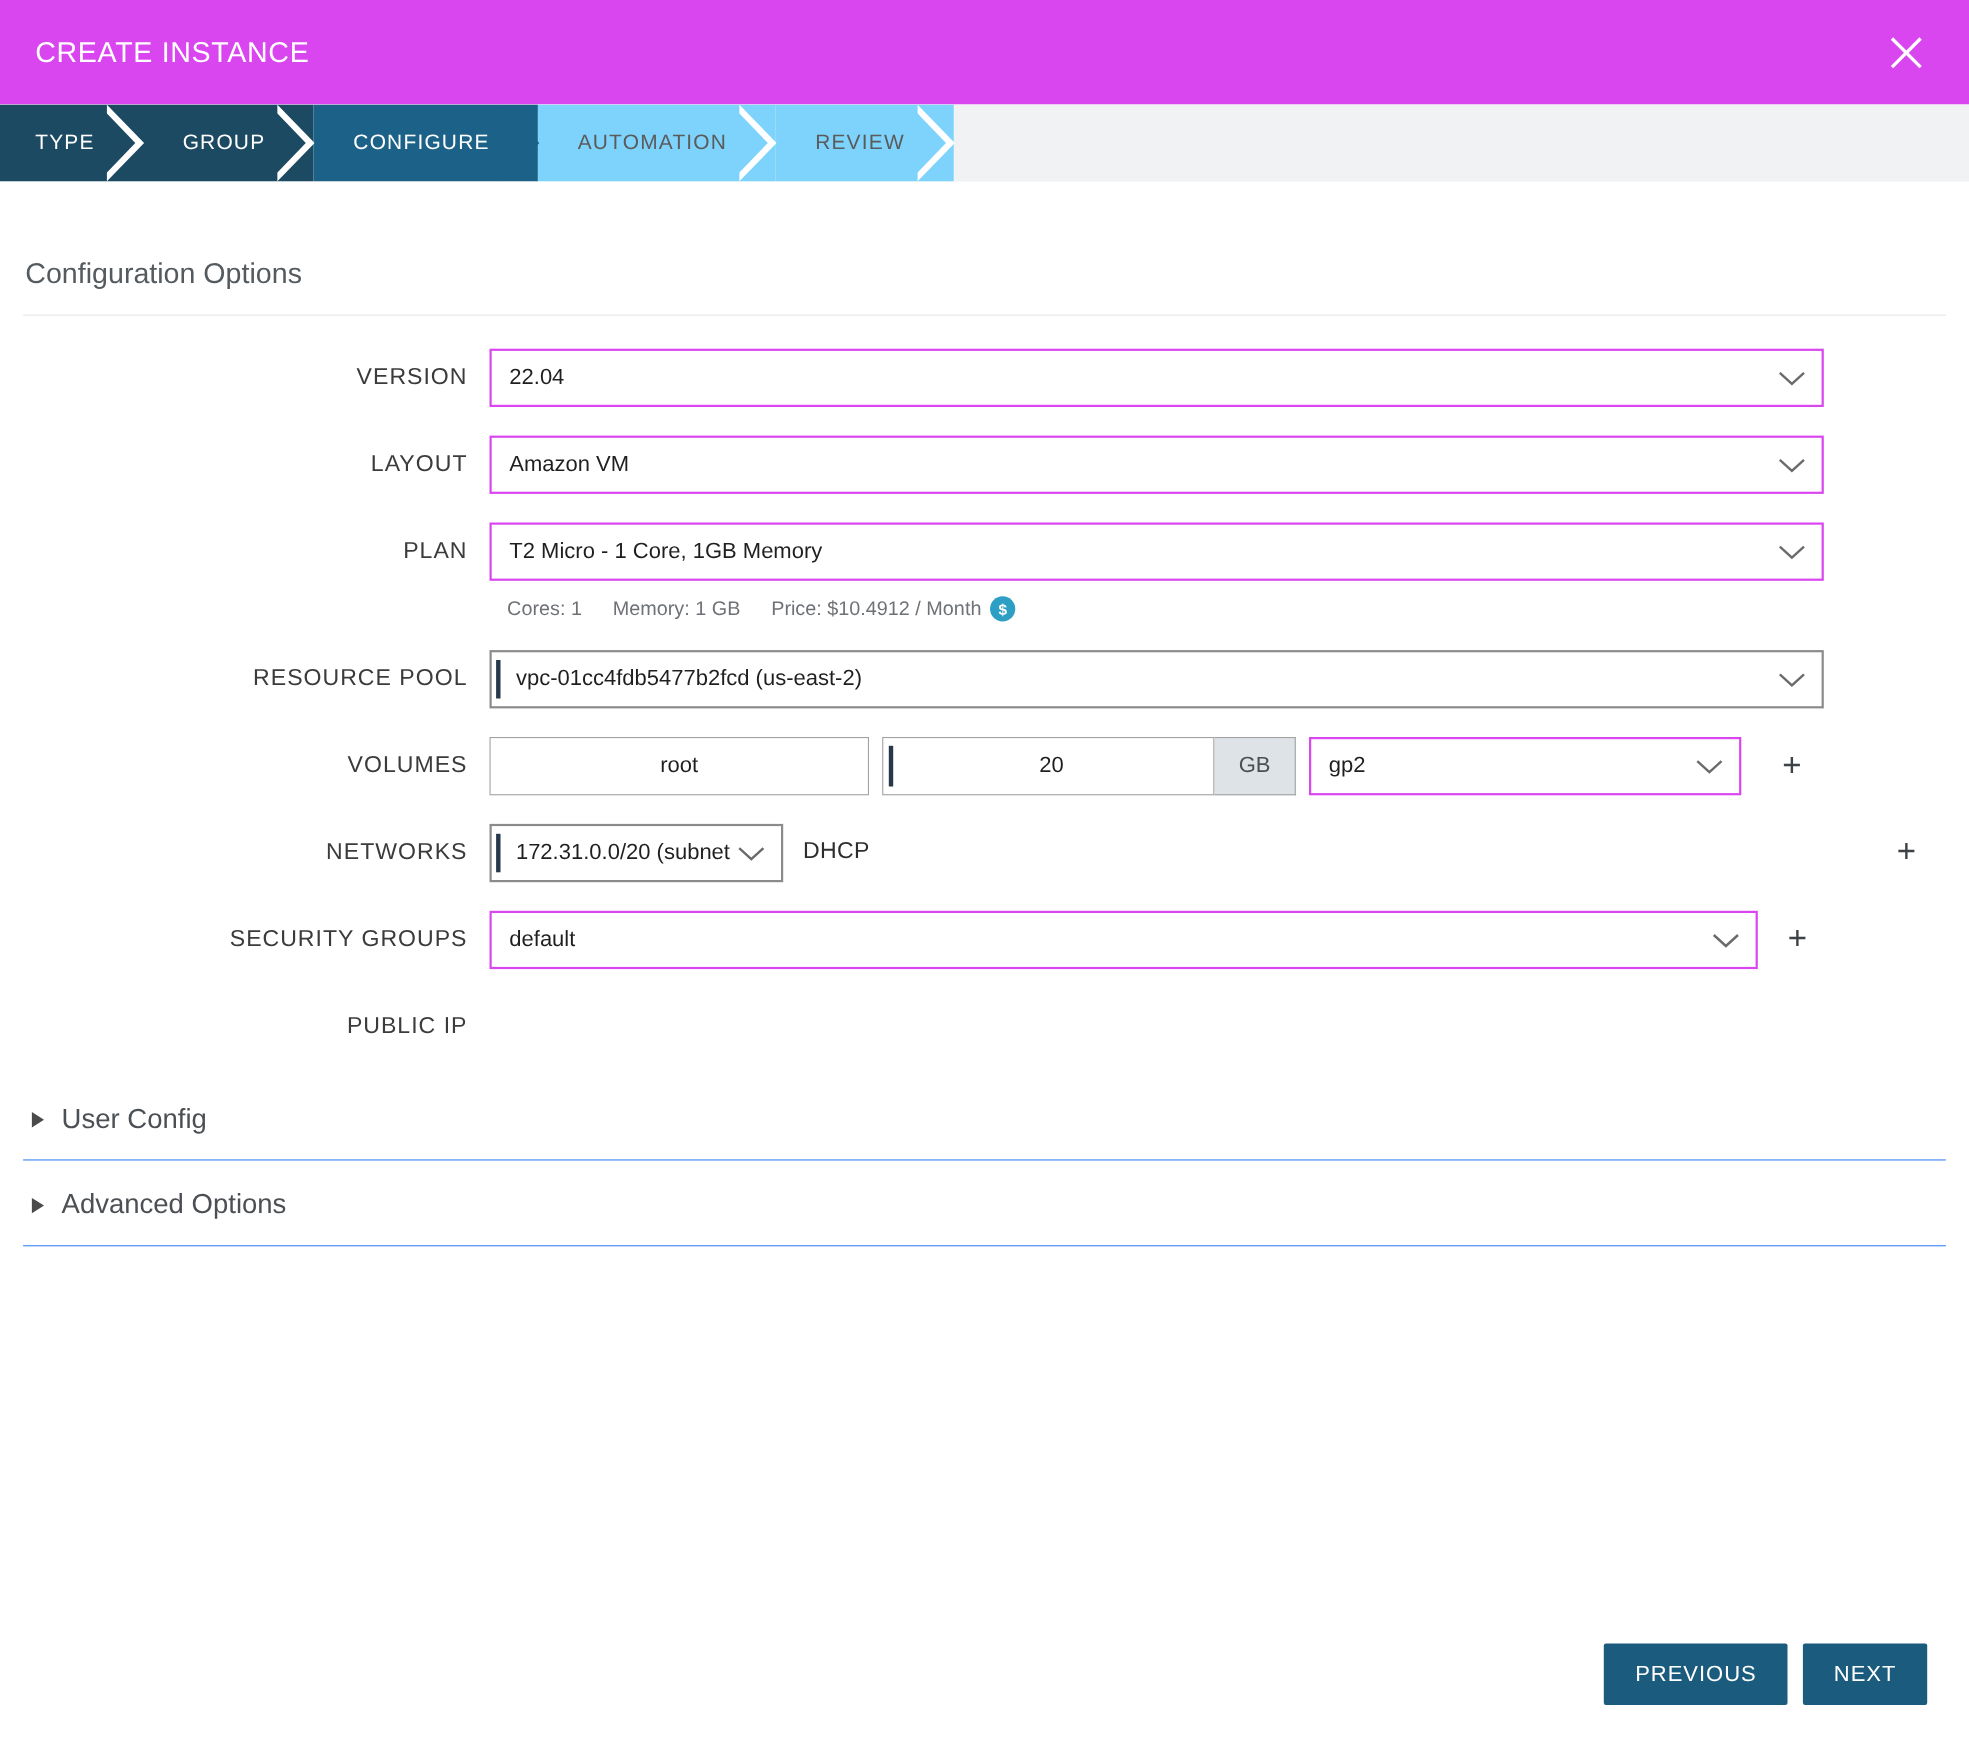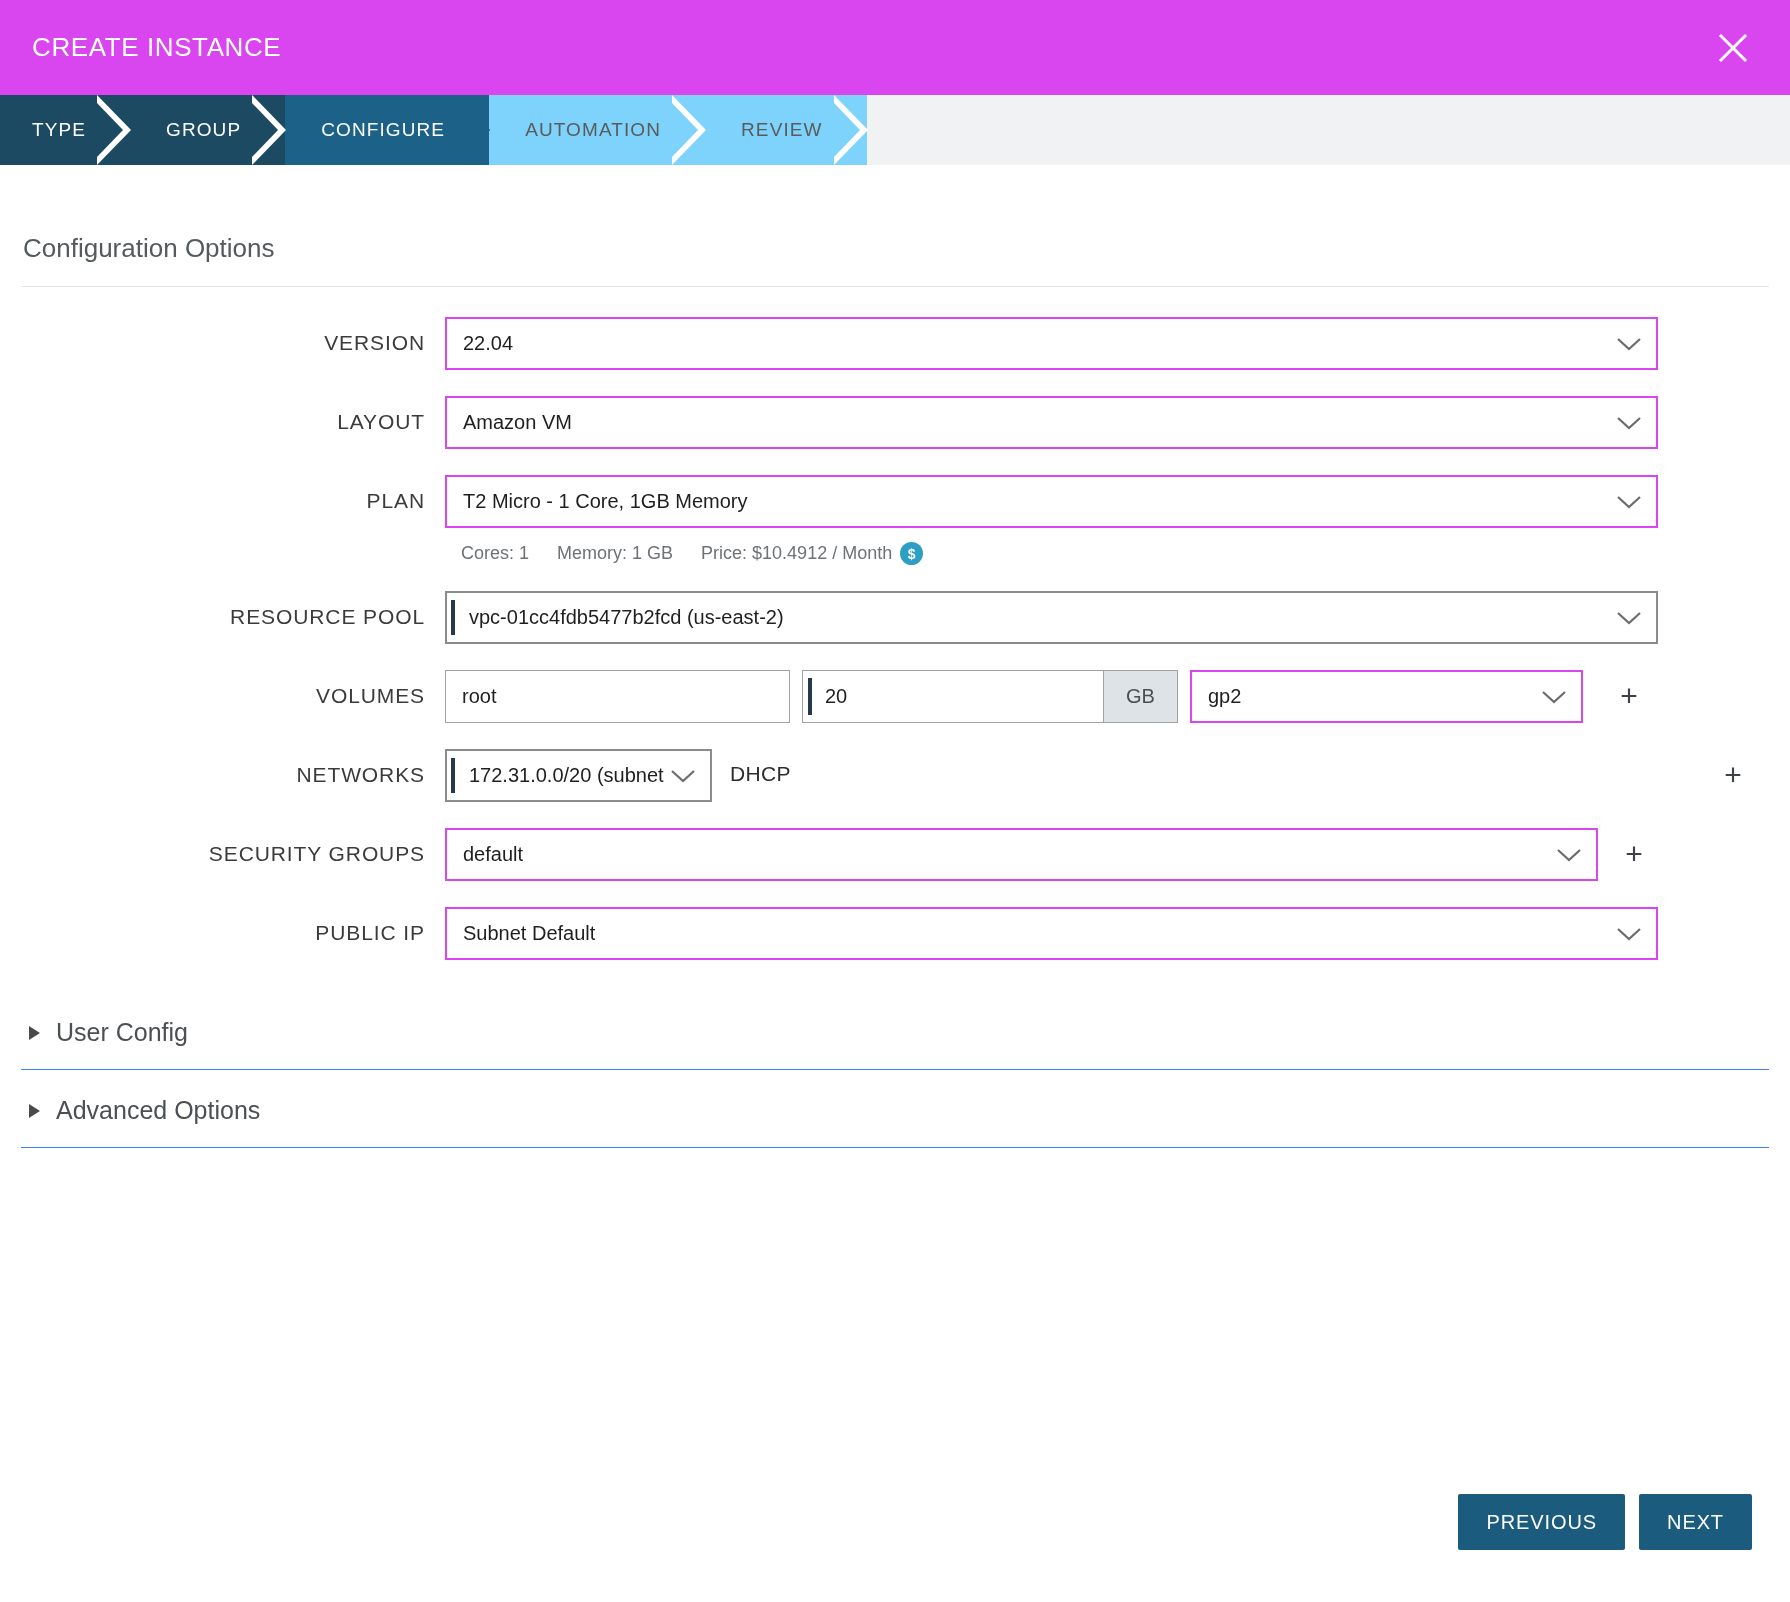"root" .txt { justify-content: none -> center }
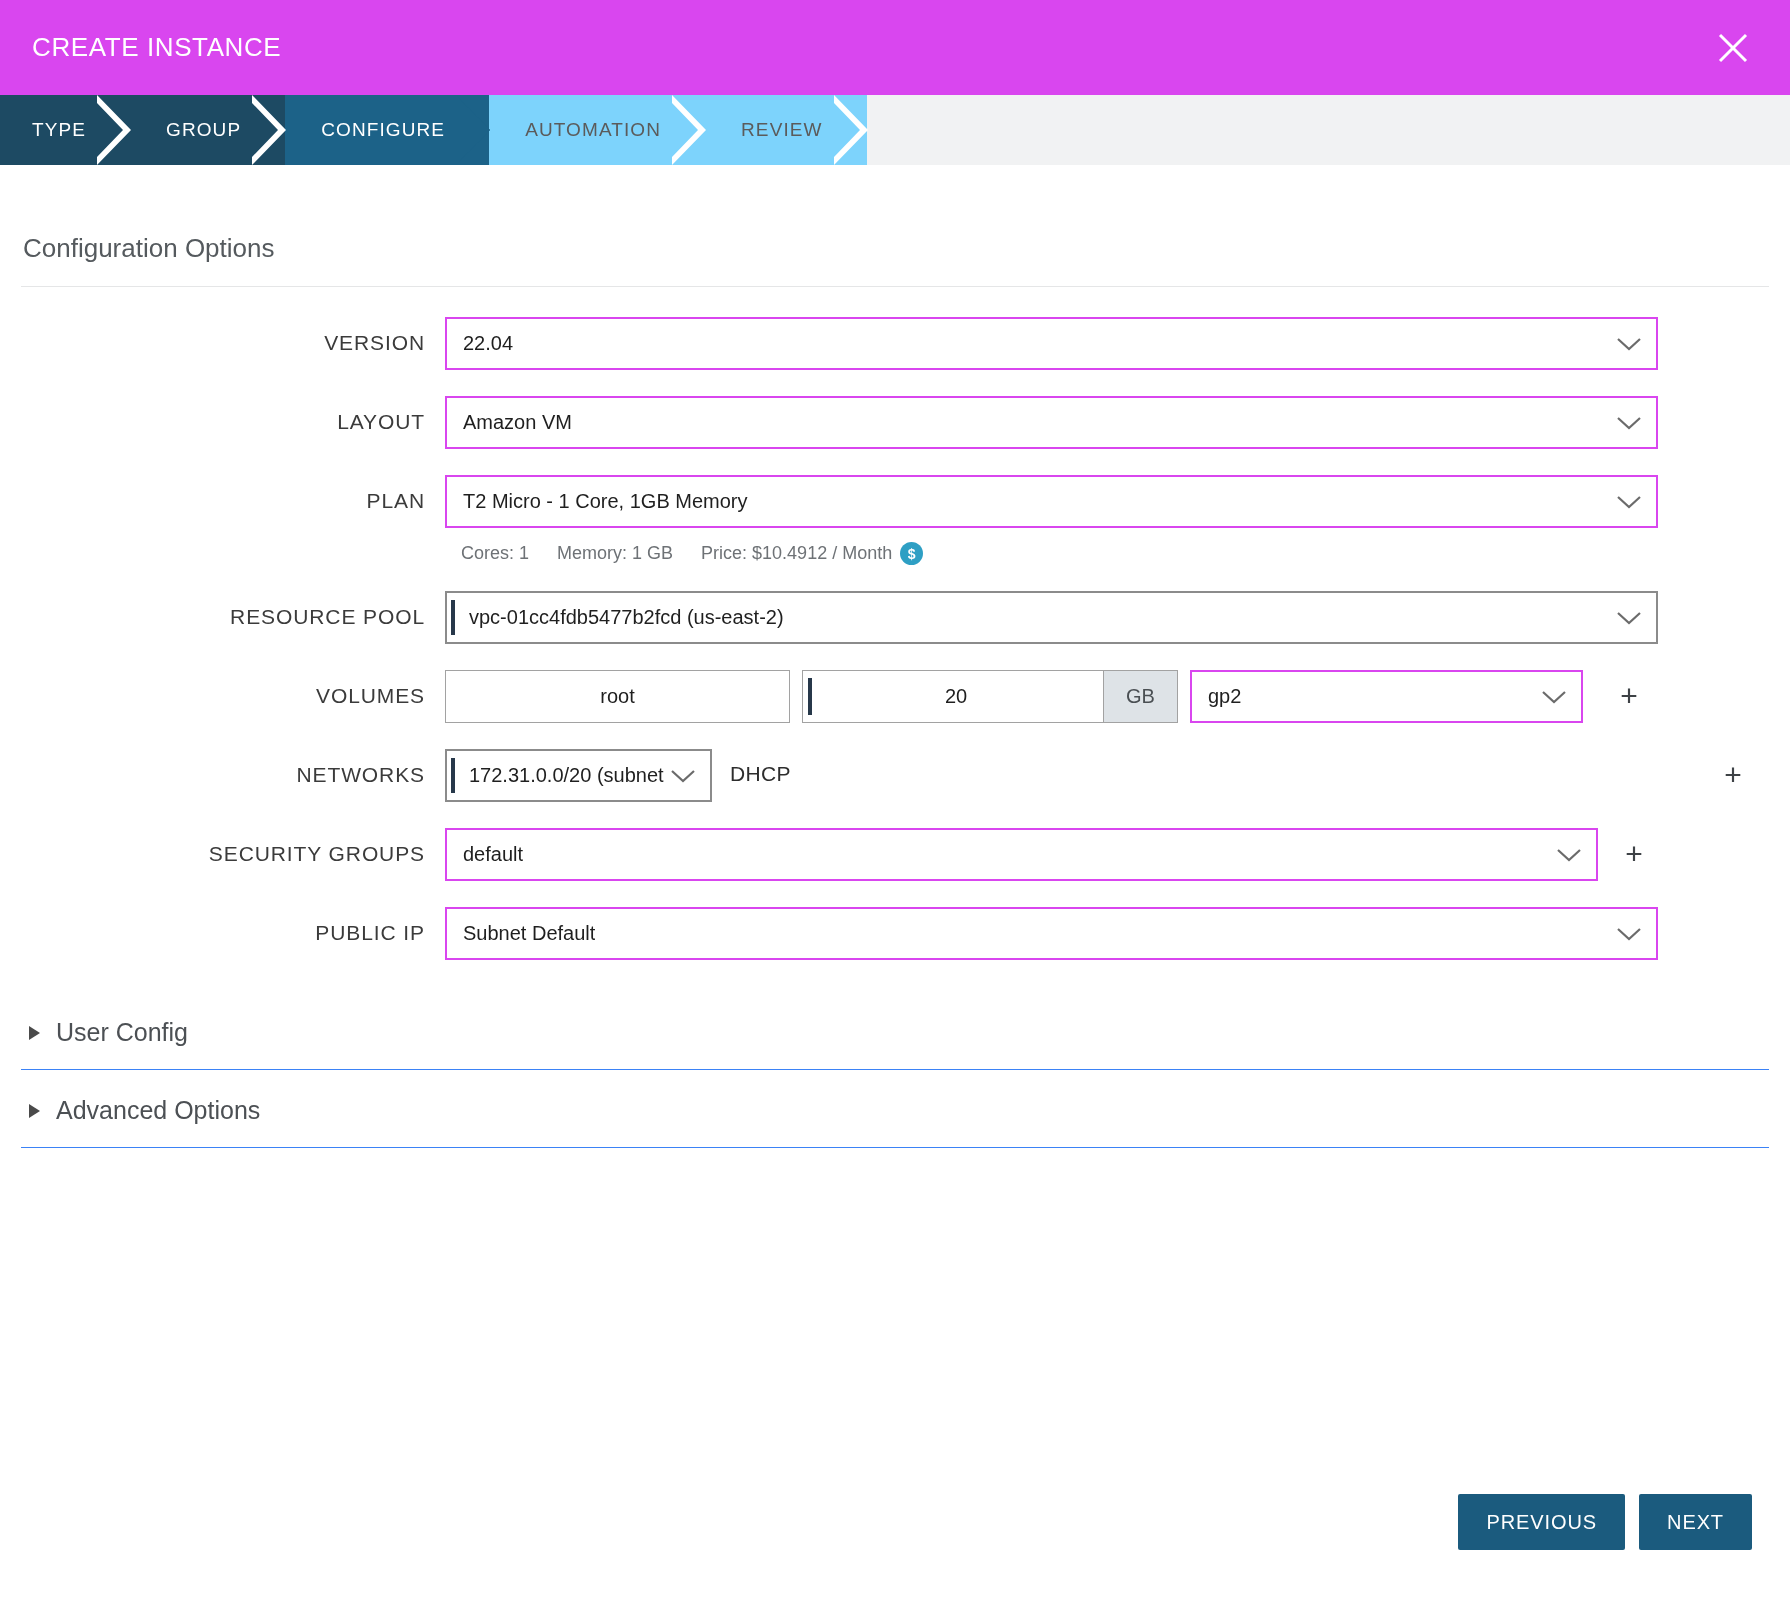"Subnet Default" div.fcontrol { html: <div> <div> <span>Subnet Default</span> <svg> <polyline></polyline> </svg> </div> </div> -> none }
